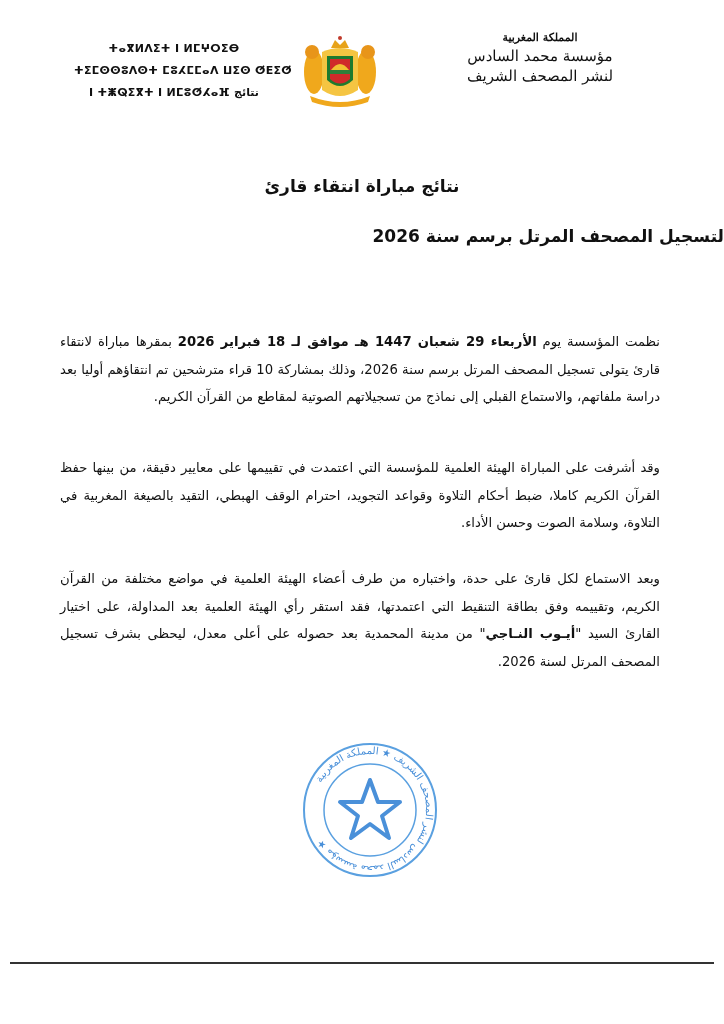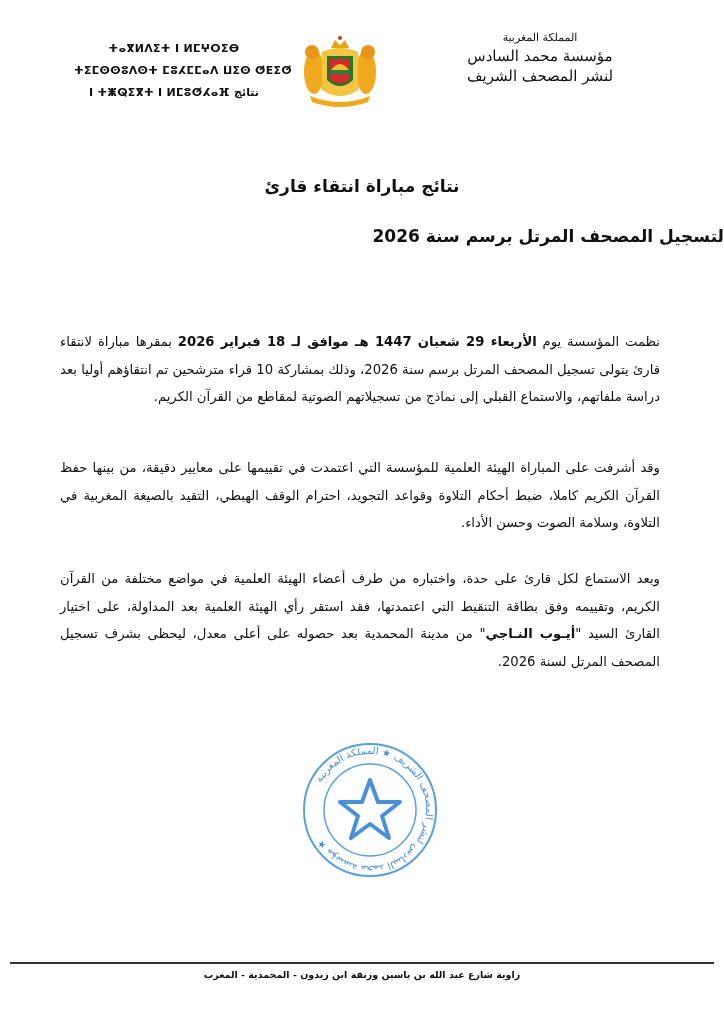"المملكة المغربية" .arabic-header .kingdom { font-weight: normal -> bold }
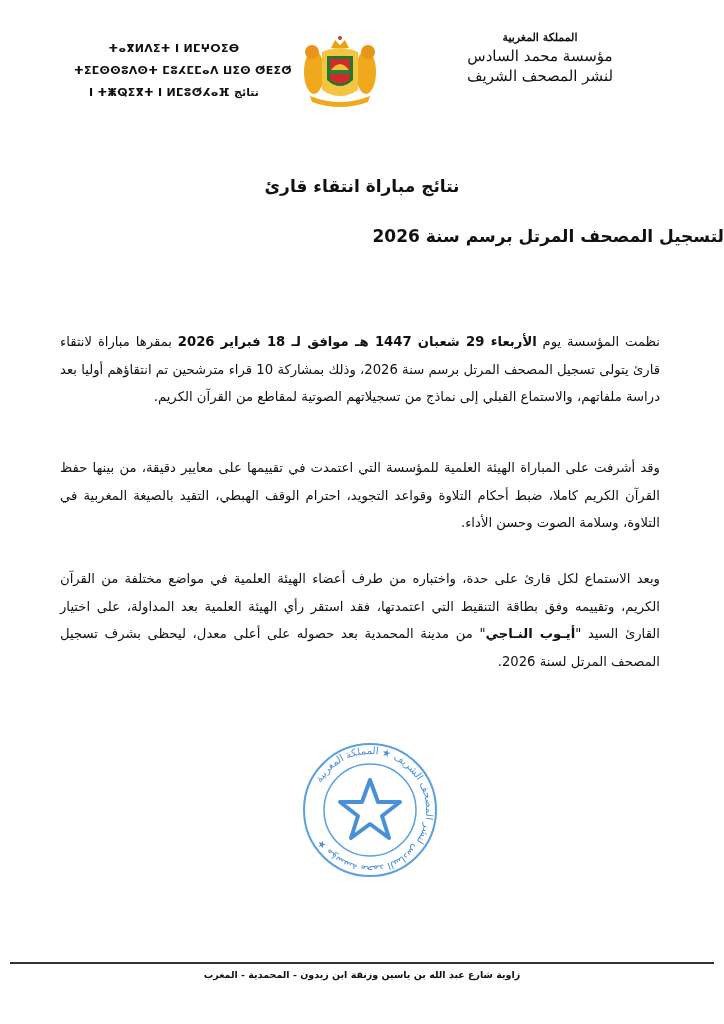"زاوية شارع عبد الله بن" div.addr { html: <div>زاوية شارع عبد الله بن ياسين وزنقة ابن زيدون - المحمدية - المغرب</div> -> none }
